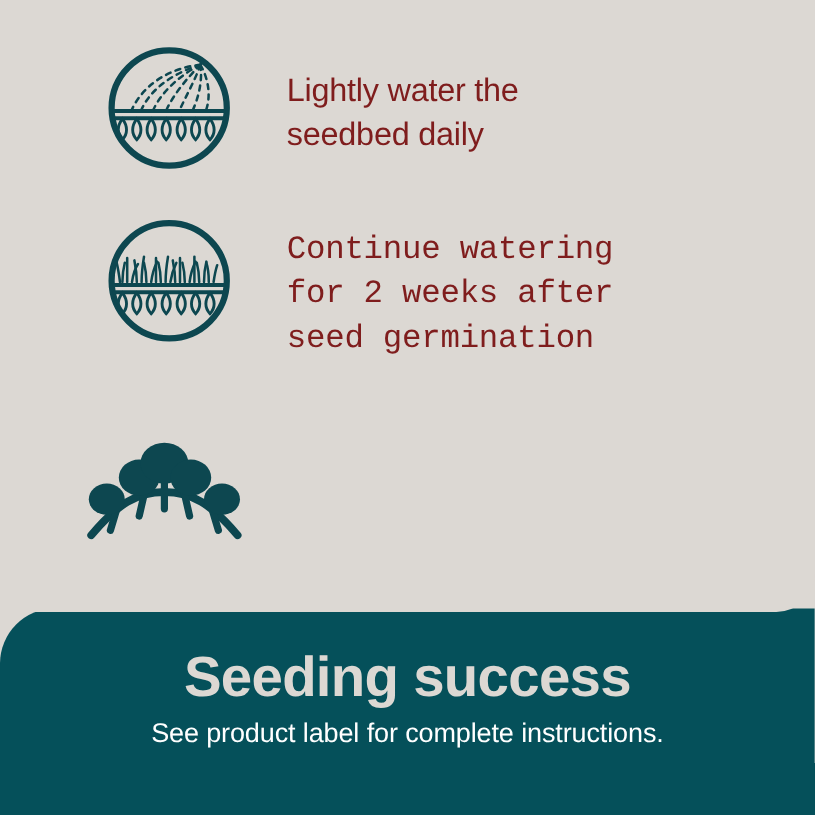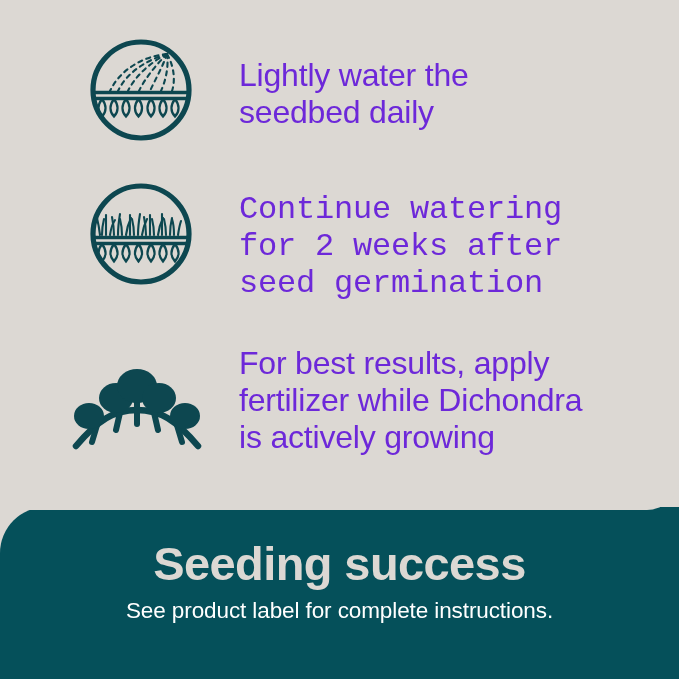"Lightly water the" .step-text { color: #6d28d9 -> #7f1d1d; font-size: 32px -> 27px }
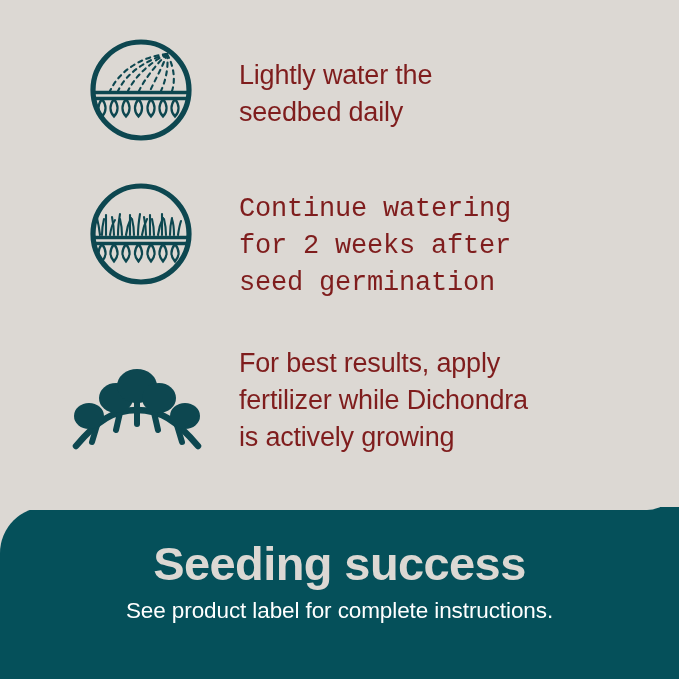"For best results, apply" span.step-text { html: <span>For best results, apply fertilizer while Dichondra is actively growing</span> -> none }
